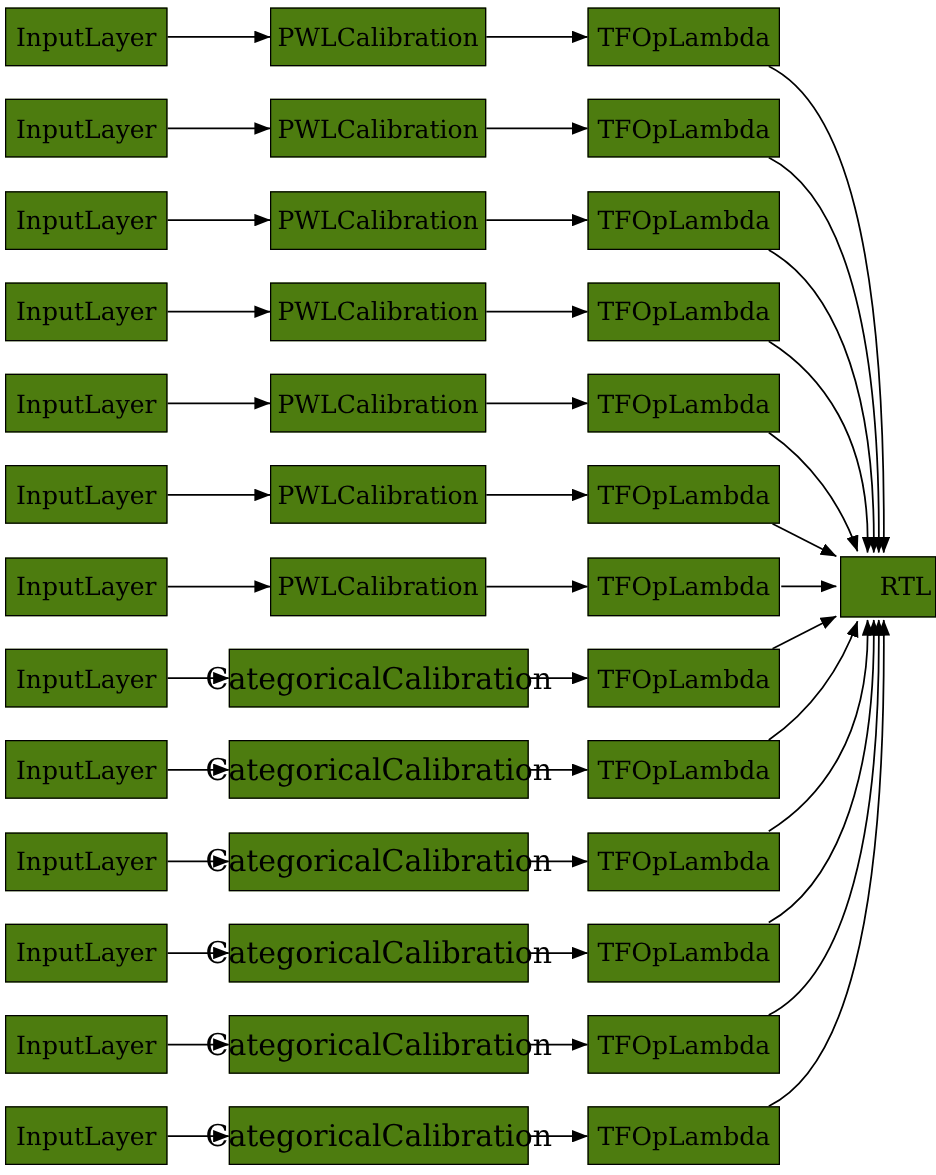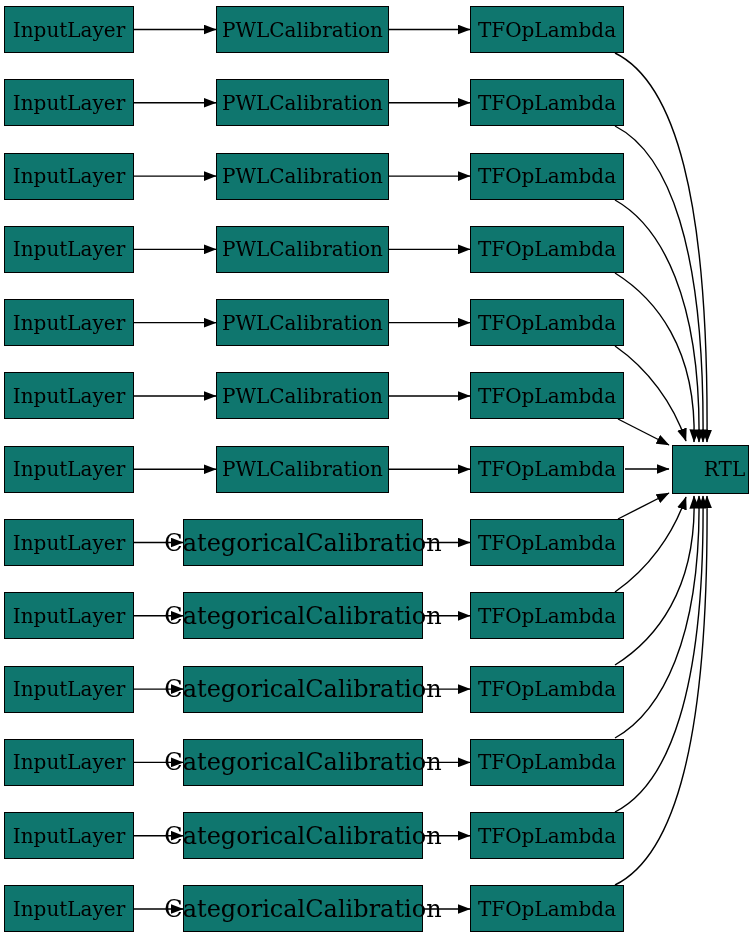"InputLayer" .node { background: #0f766e -> #4d7c0f }
